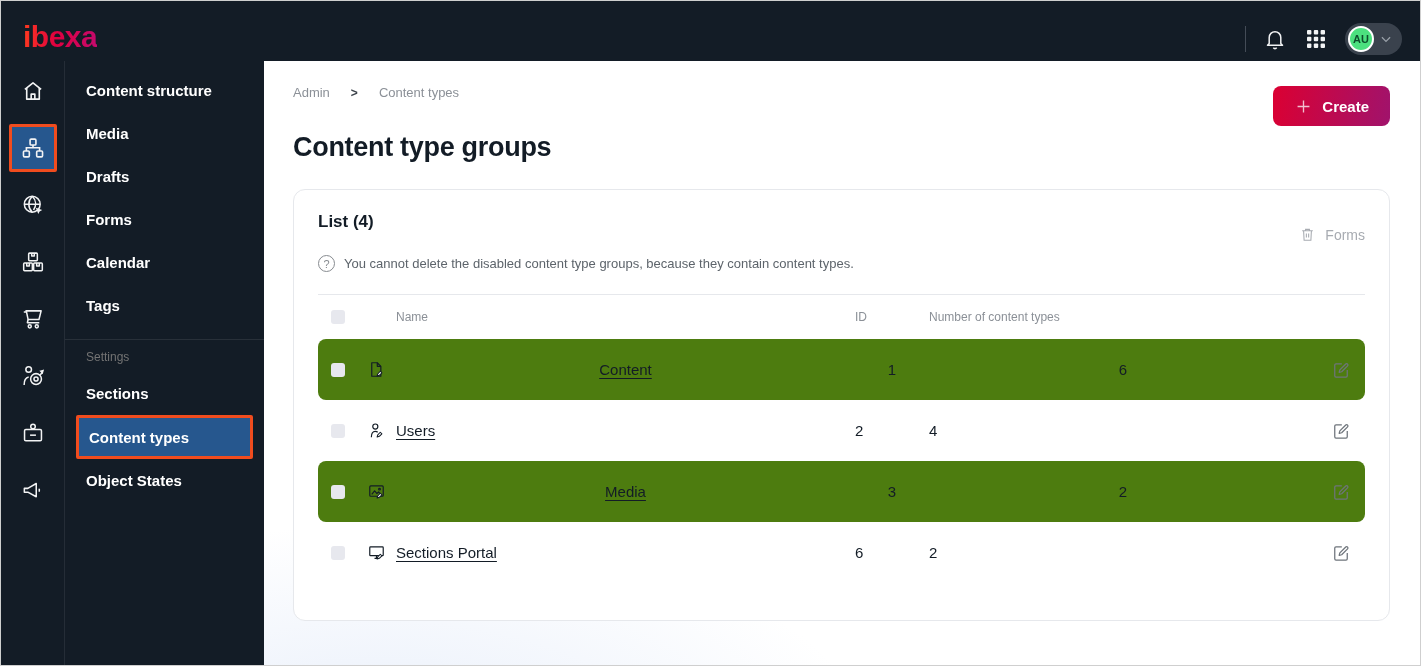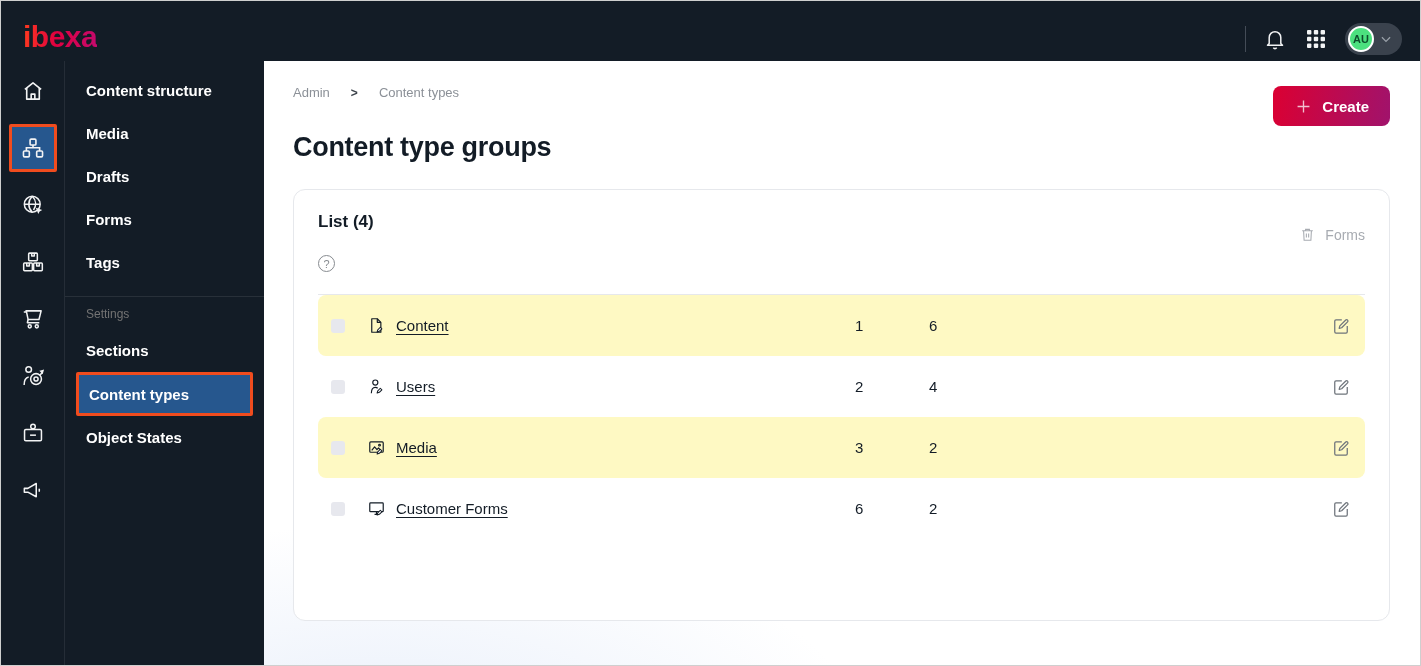"Calendar" div.menu-item { html: none -> <div>Calendar</div> }
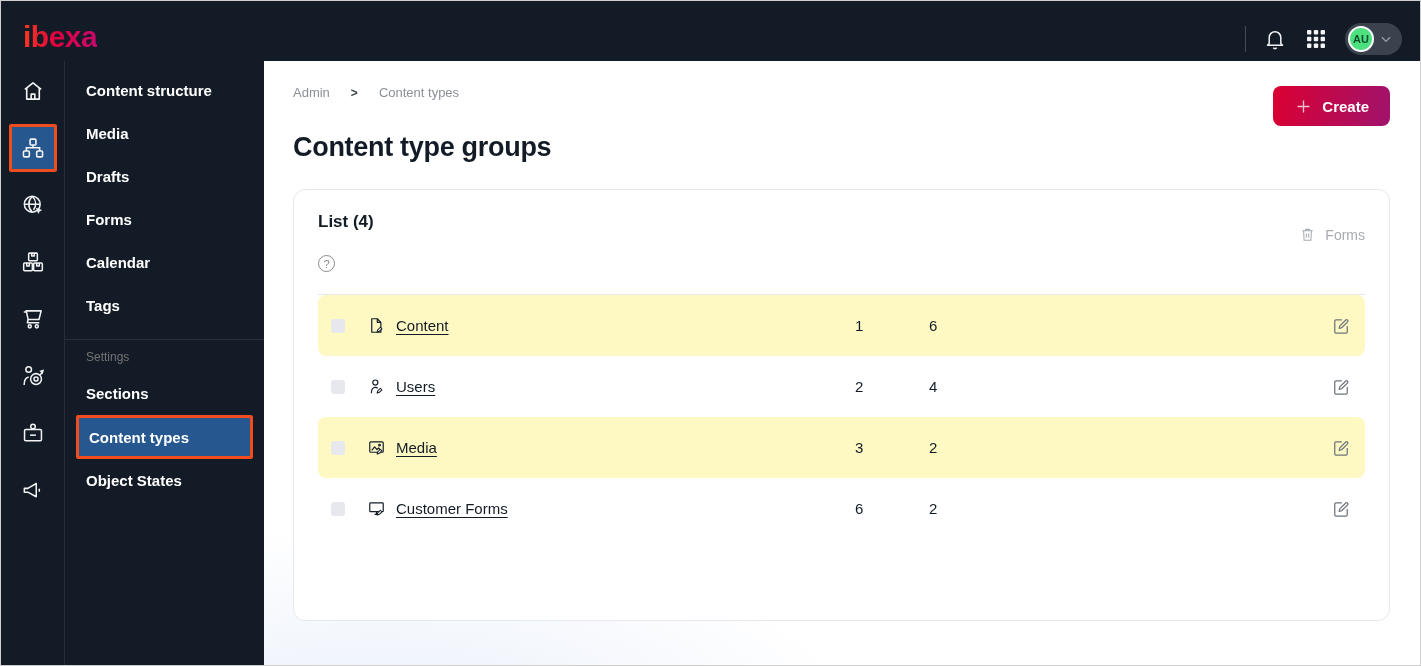"You cannot delete the disabled" span.info-text { html: none -> <span>You cannot delete the disabled content type groups, because they contain content types.</span> }
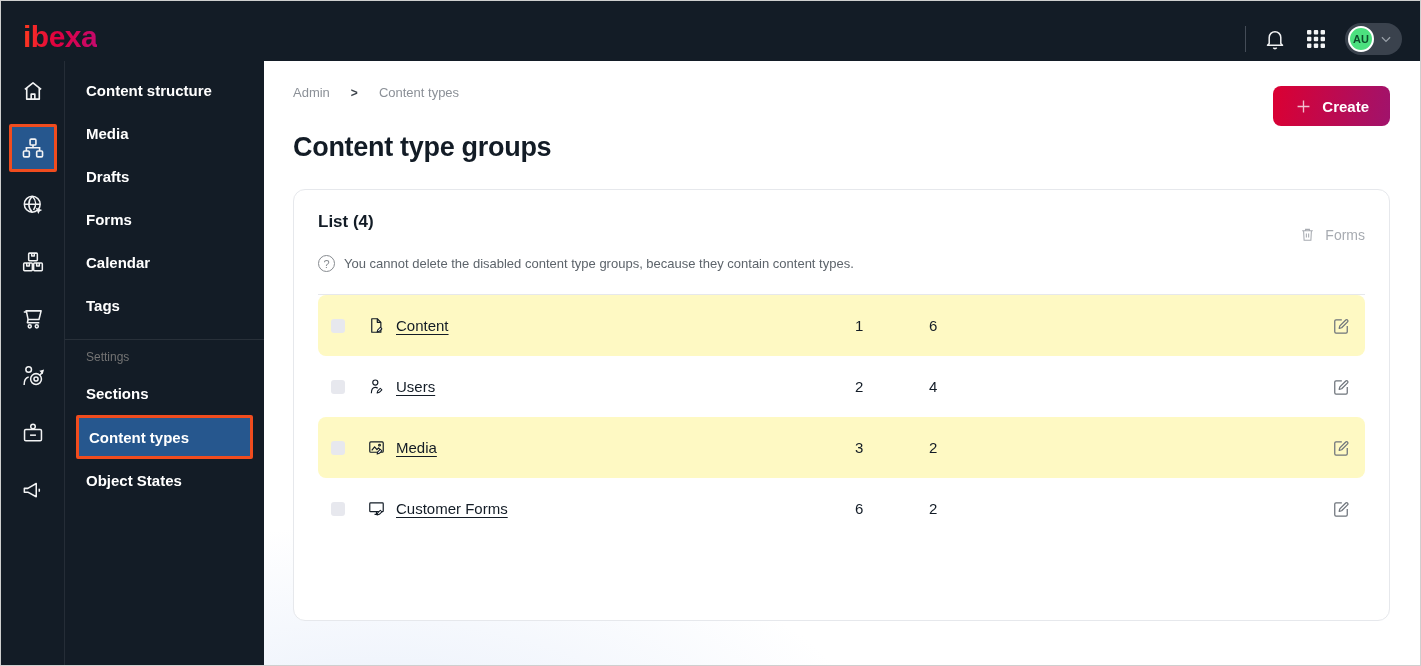"Name" div.trow { html: none -> <div> <span></span> <span></span> <span>Name</span> <span>ID</span> <span>Number of content types</span> <span></span> </div> }
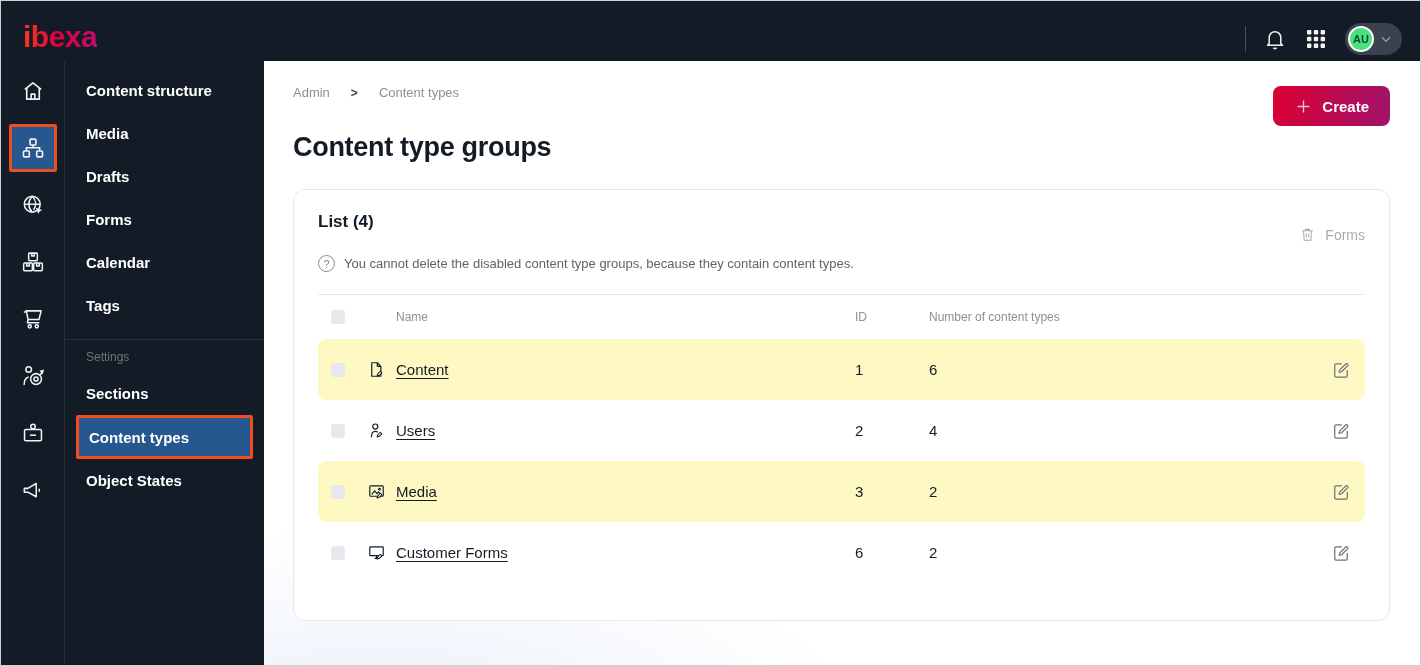"Content" .row.alt { background: #fef9c3 -> #4d7c0f; text-align: none -> center }
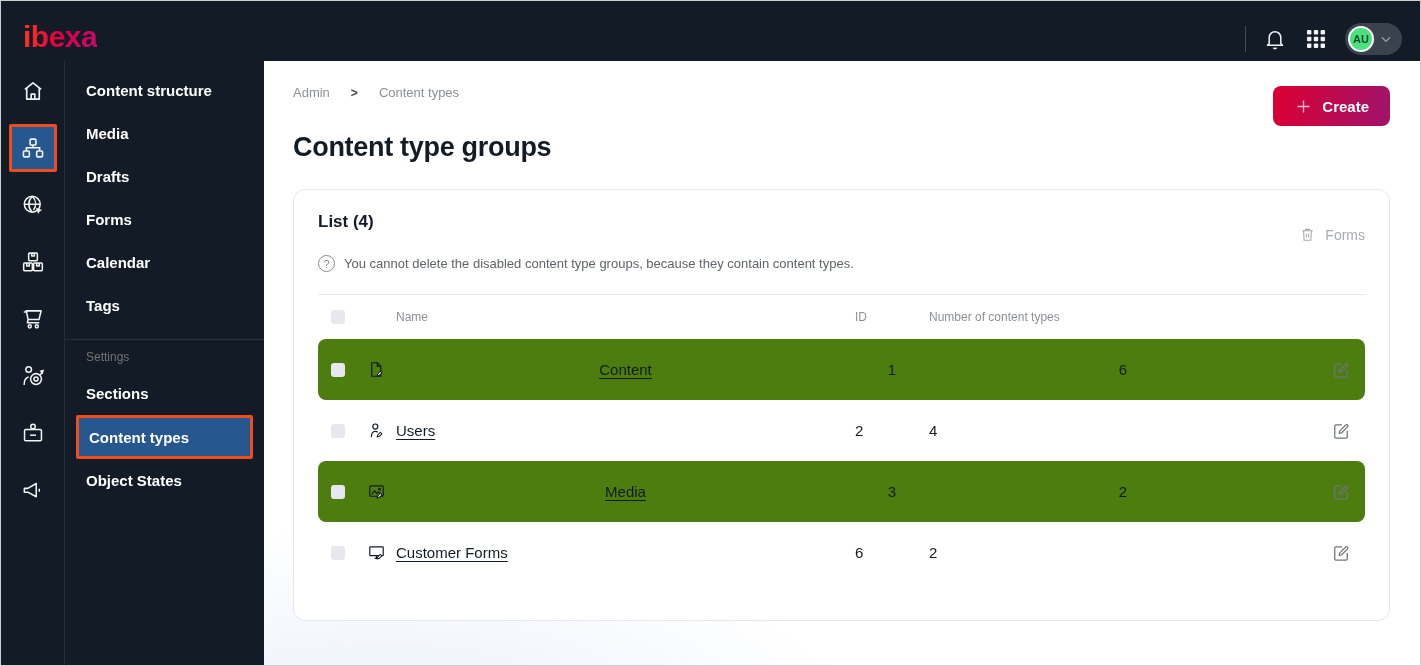"Customer Forms" a.row-link { text: Customer Forms -> Sections Portal }
